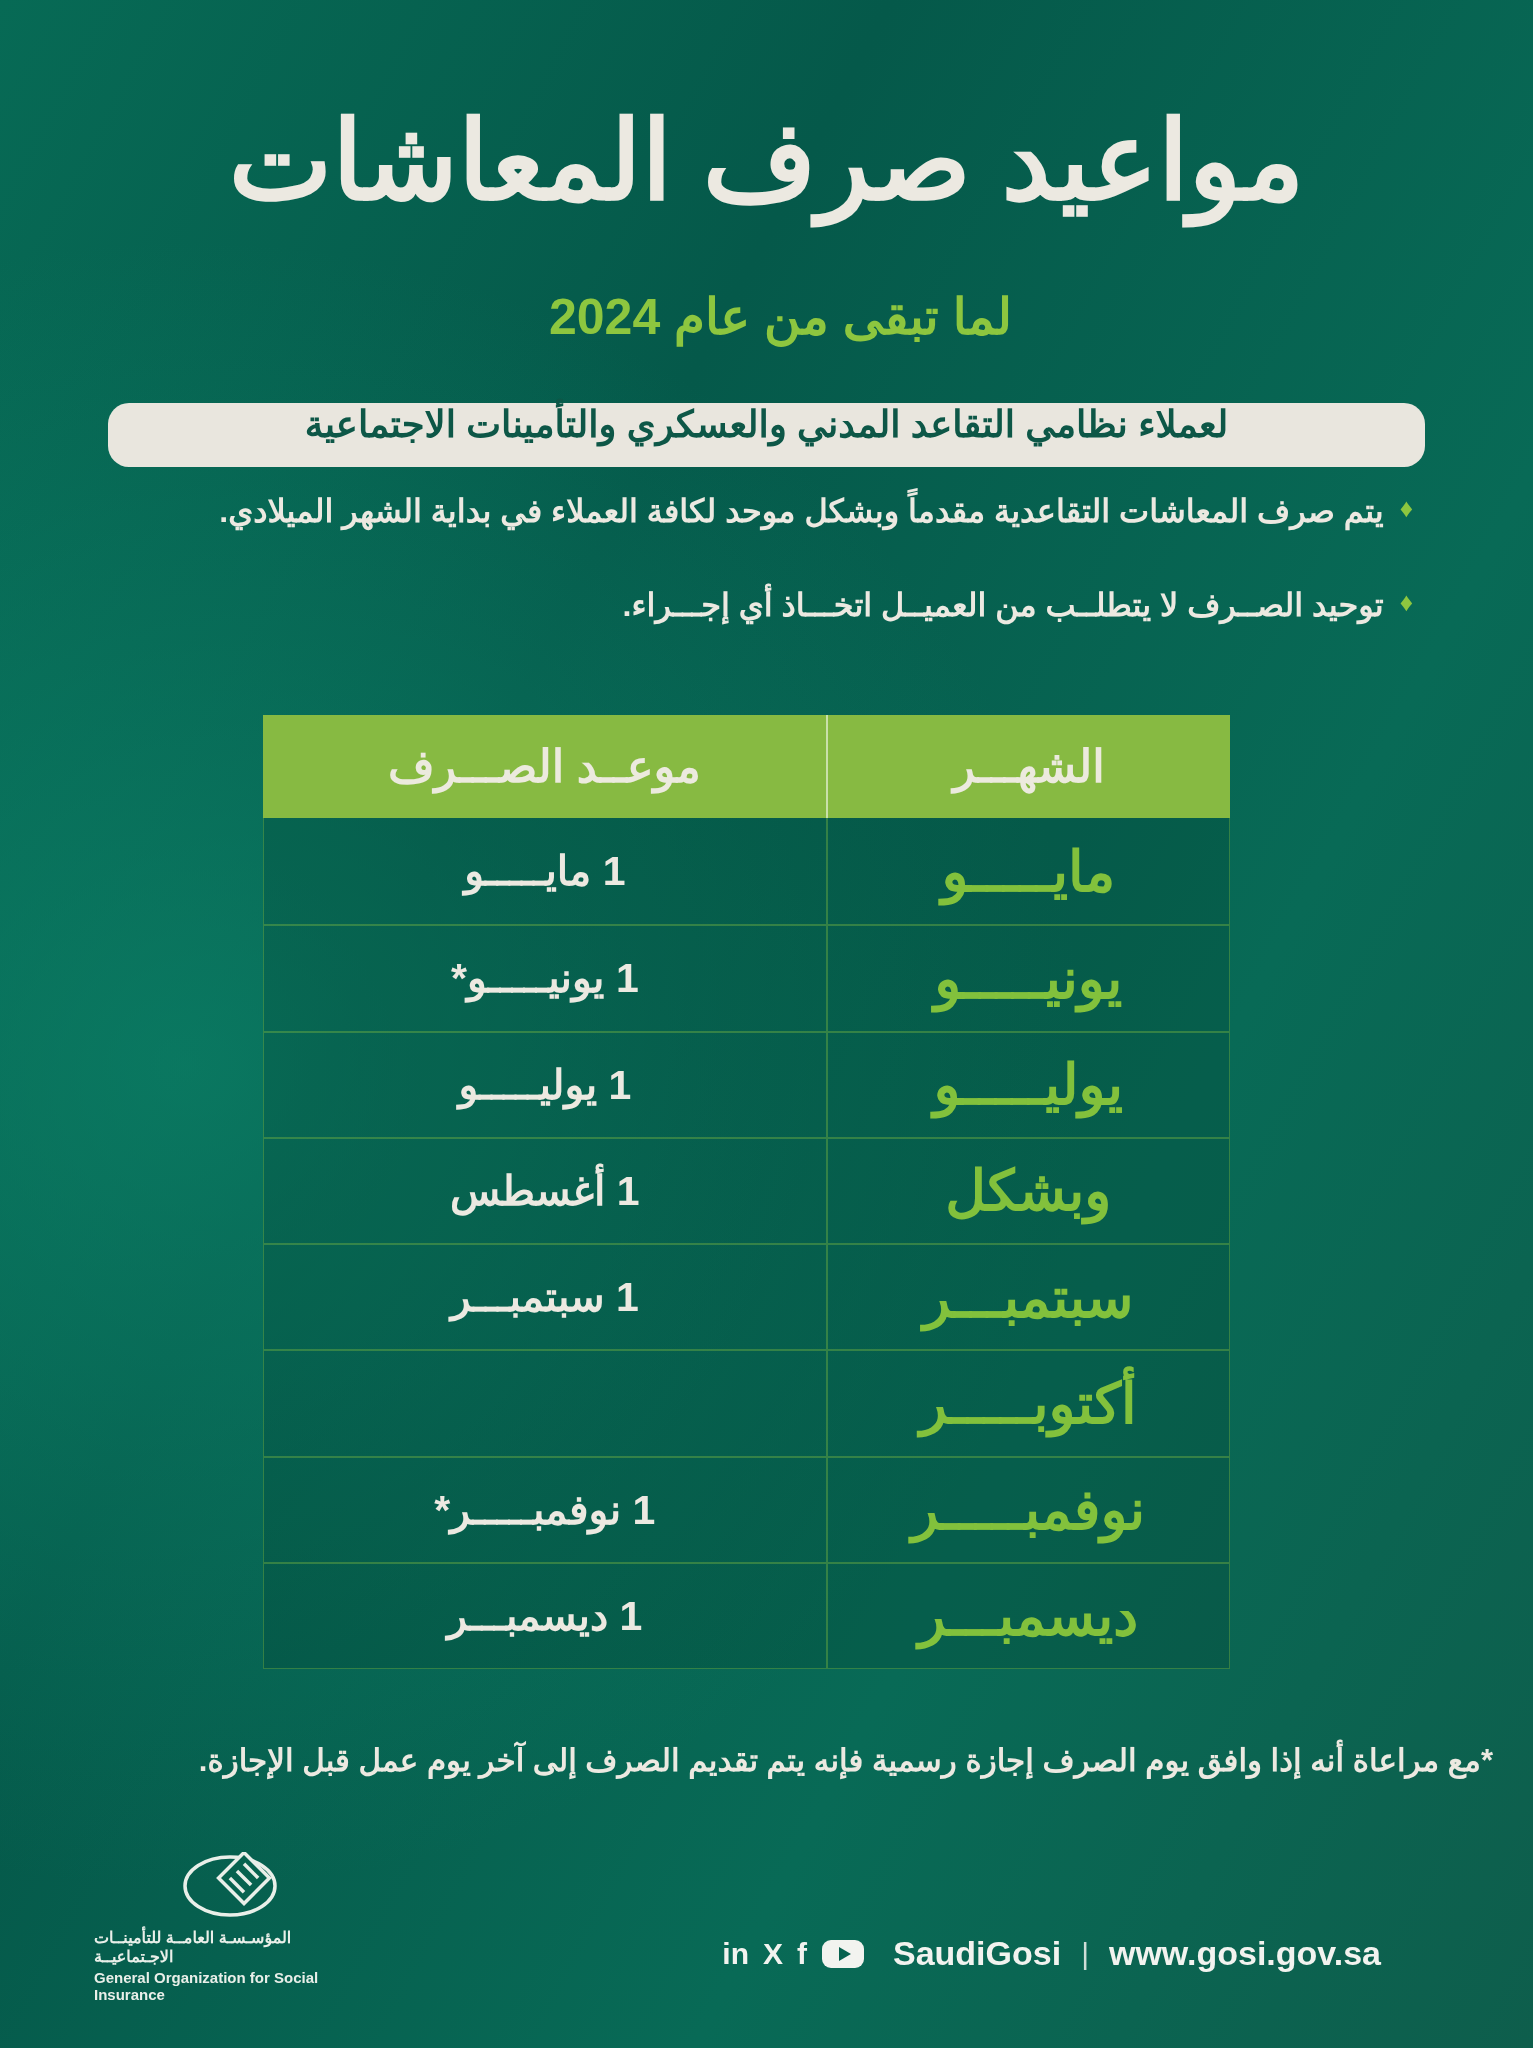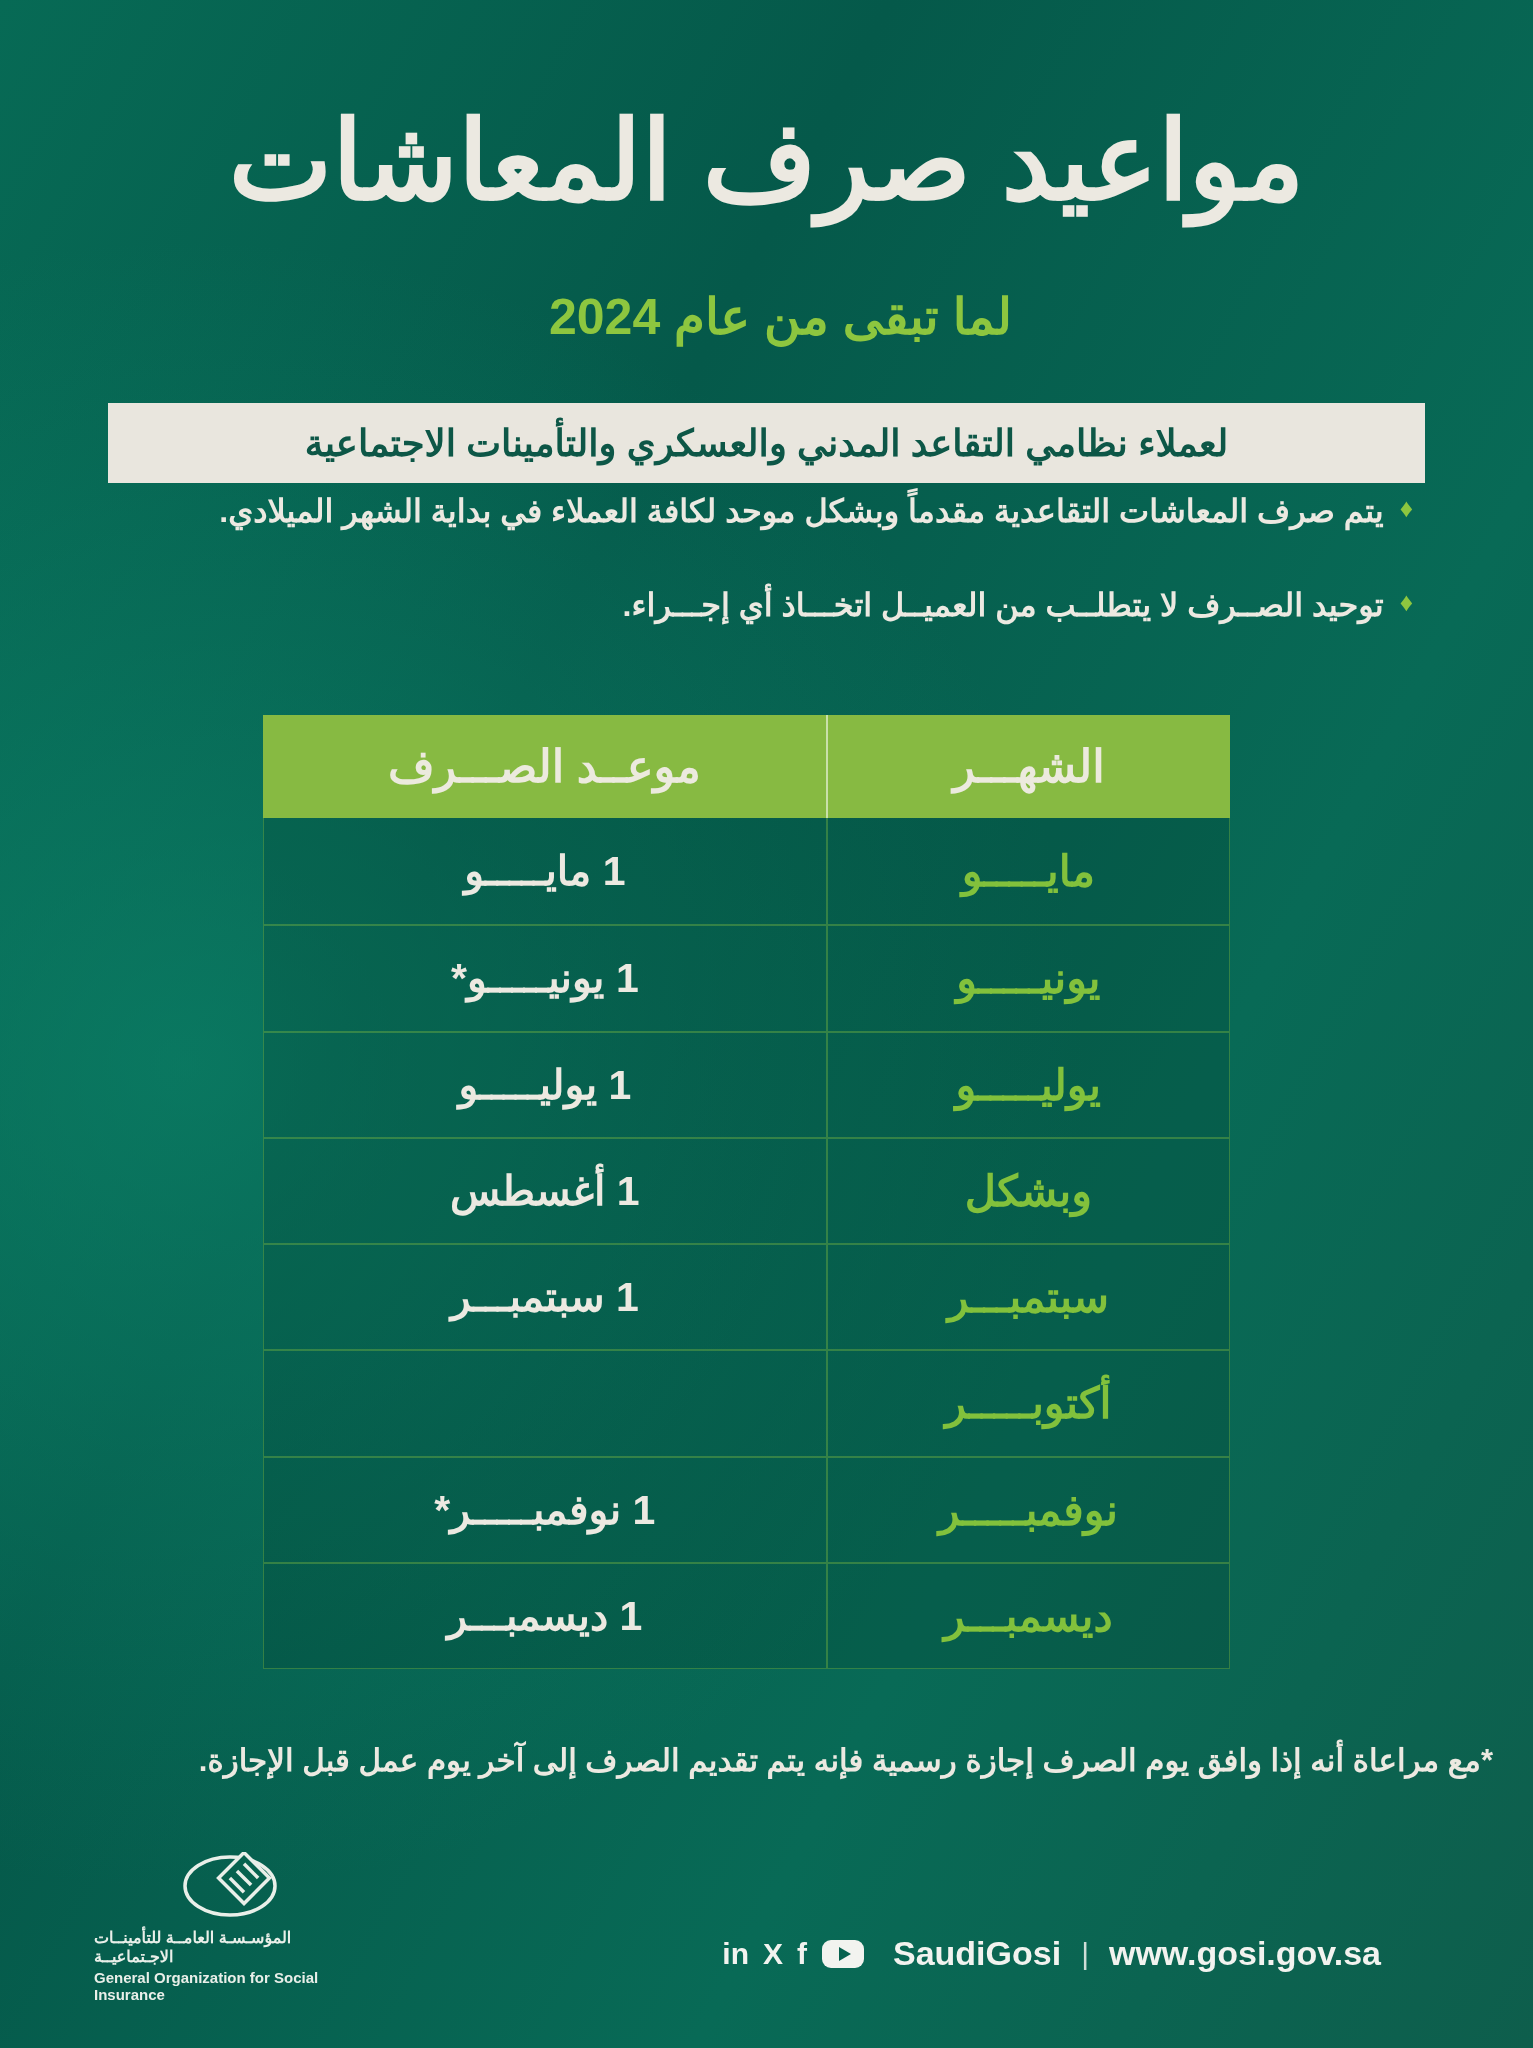"لعملاء نظامي التقاعد المدني والعسكري" .banner { align-items: center -> flex-start; border-radius: none -> 21px; height: 80px -> 64px }
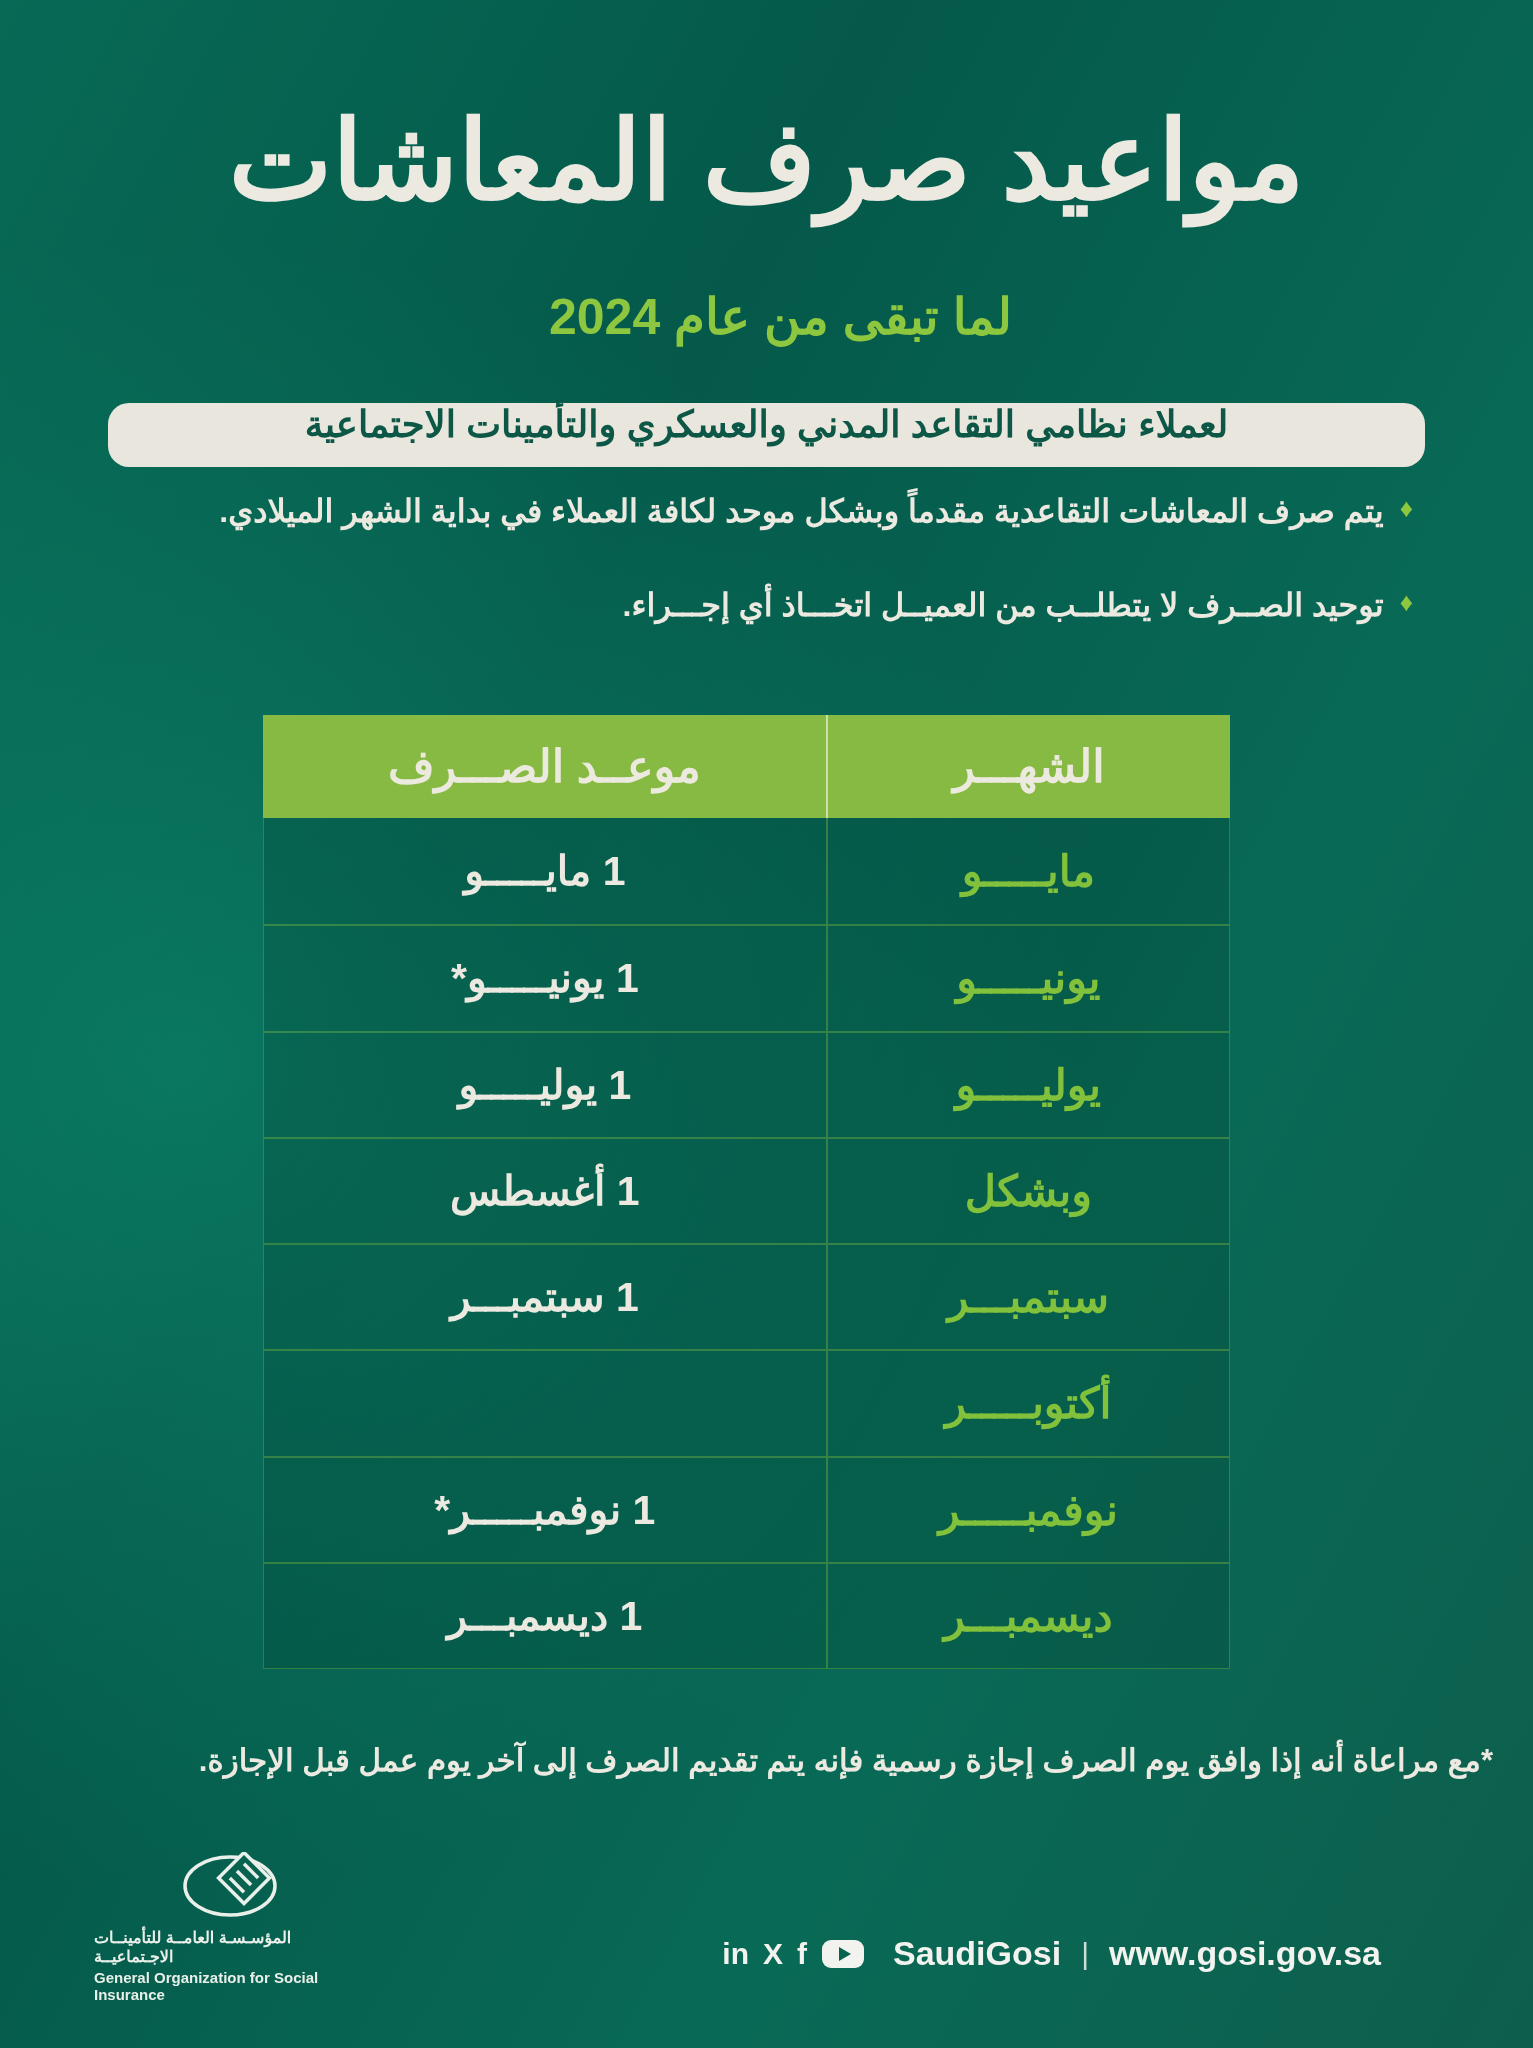"مايـــــو" .t-row .month-cell { font-size: 43px -> 56px }
